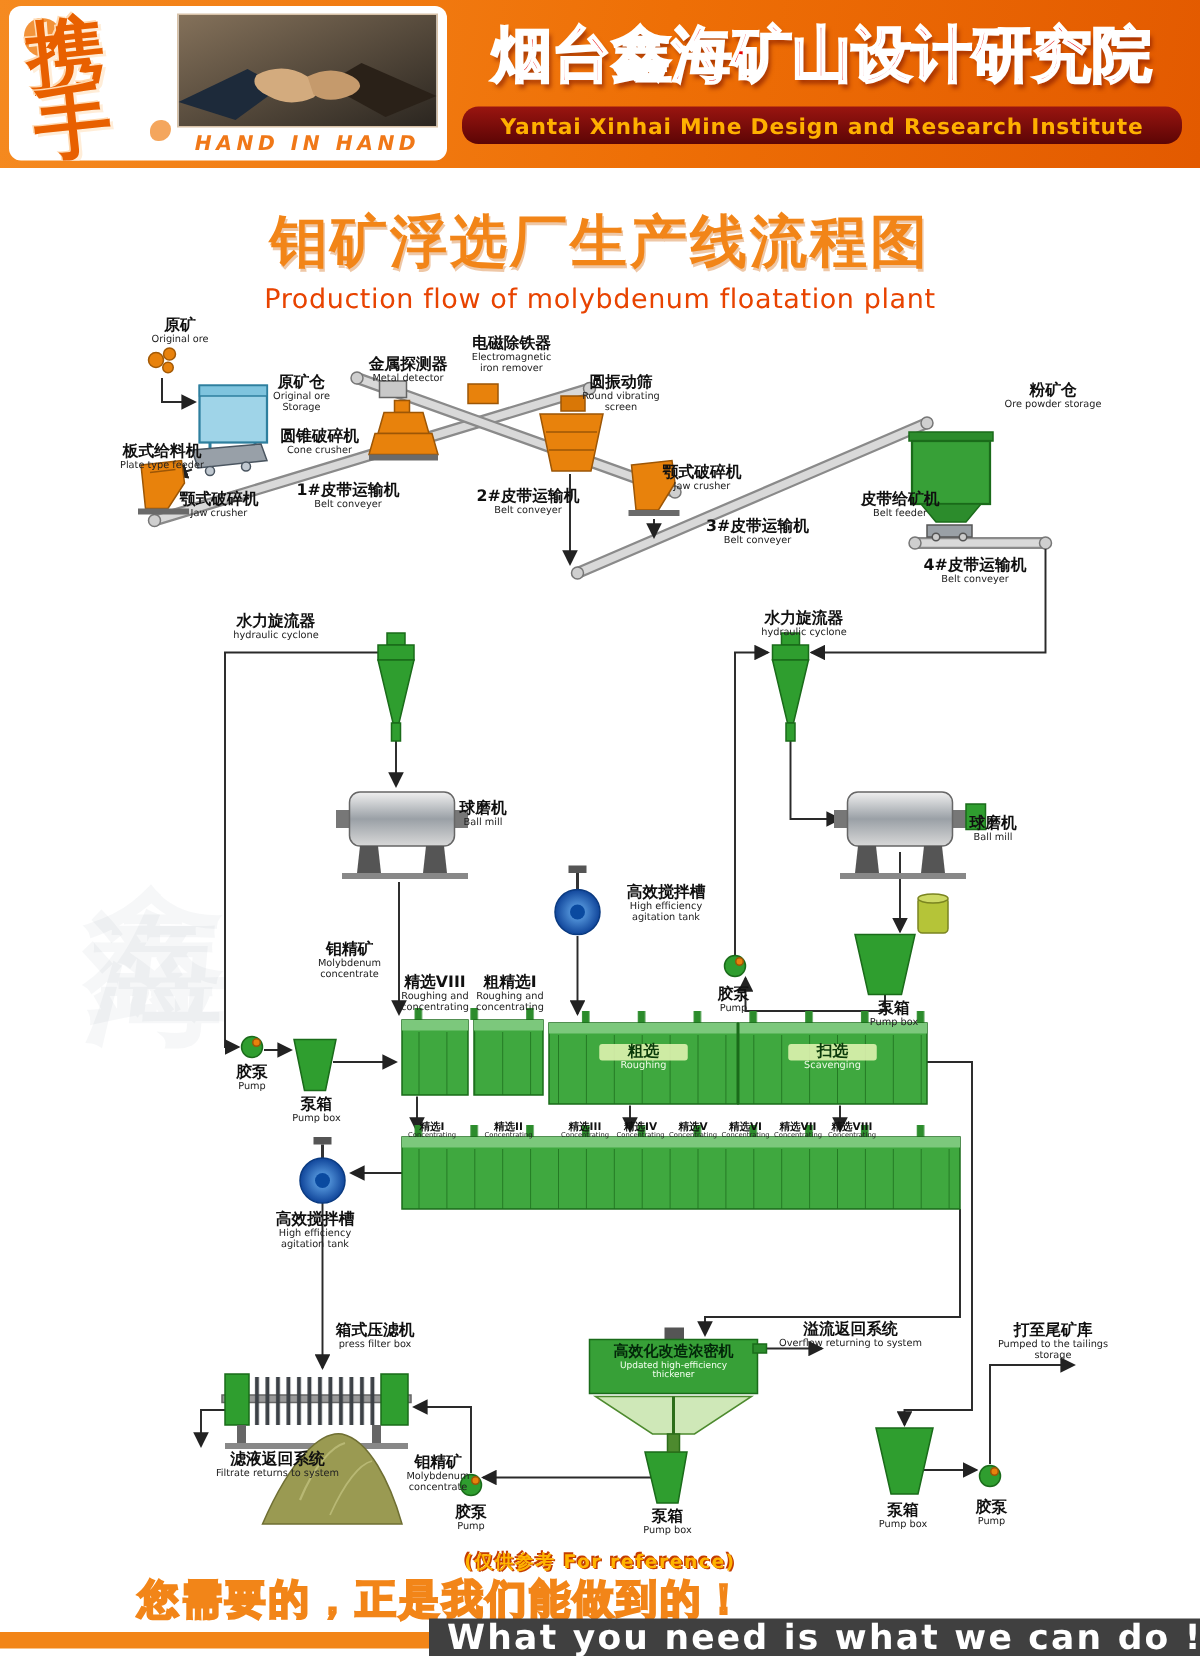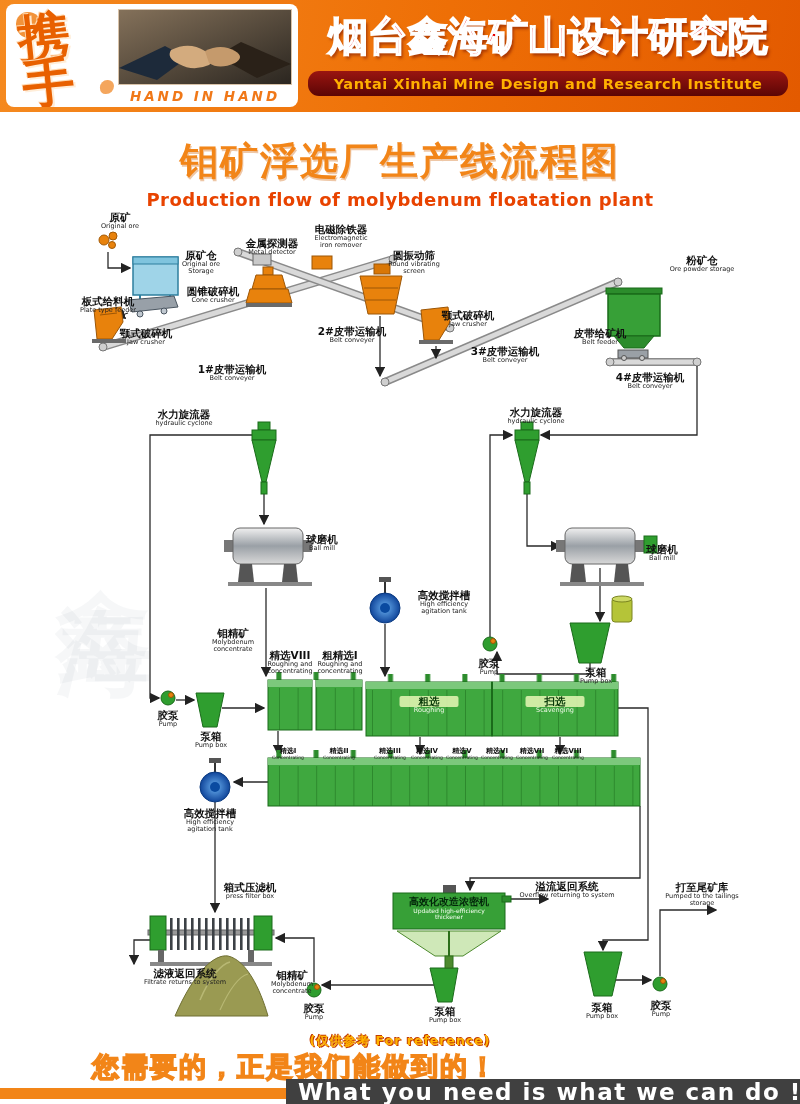"Production flow of molybdenum floatation" .title-en { font-weight: bold -> normal }
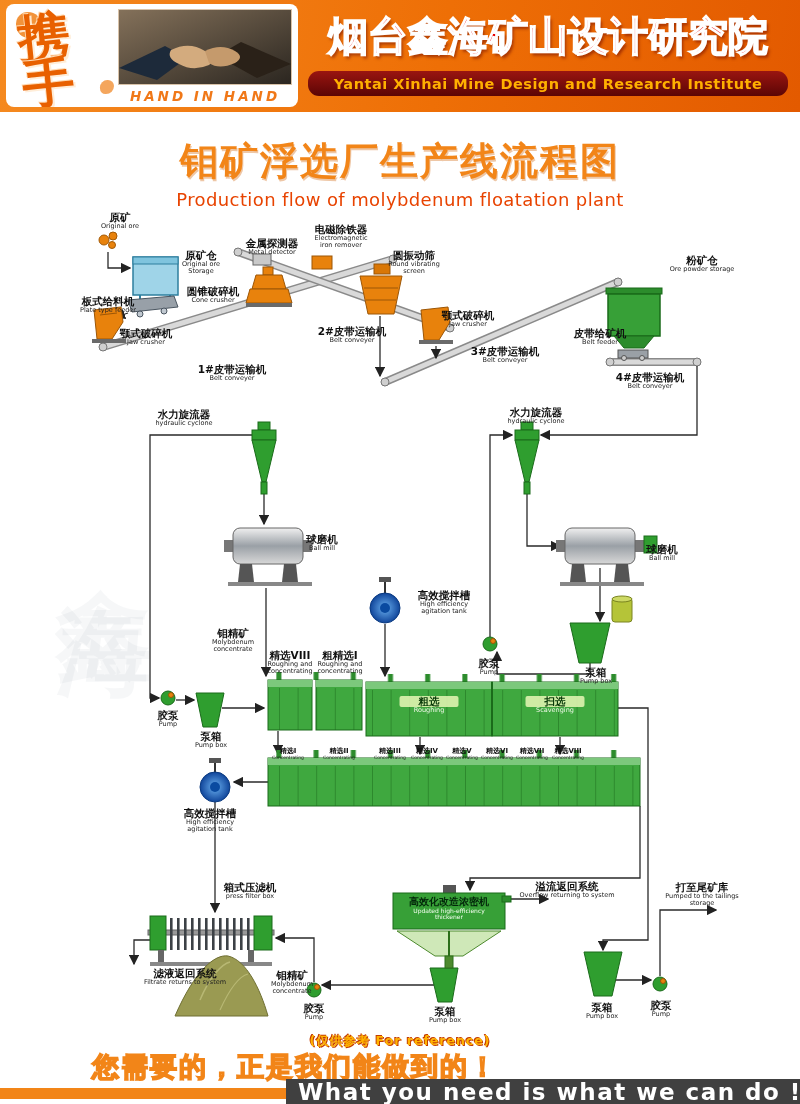"1#皮带运输机" div.dlabel { margin-top: 42px -> none }
